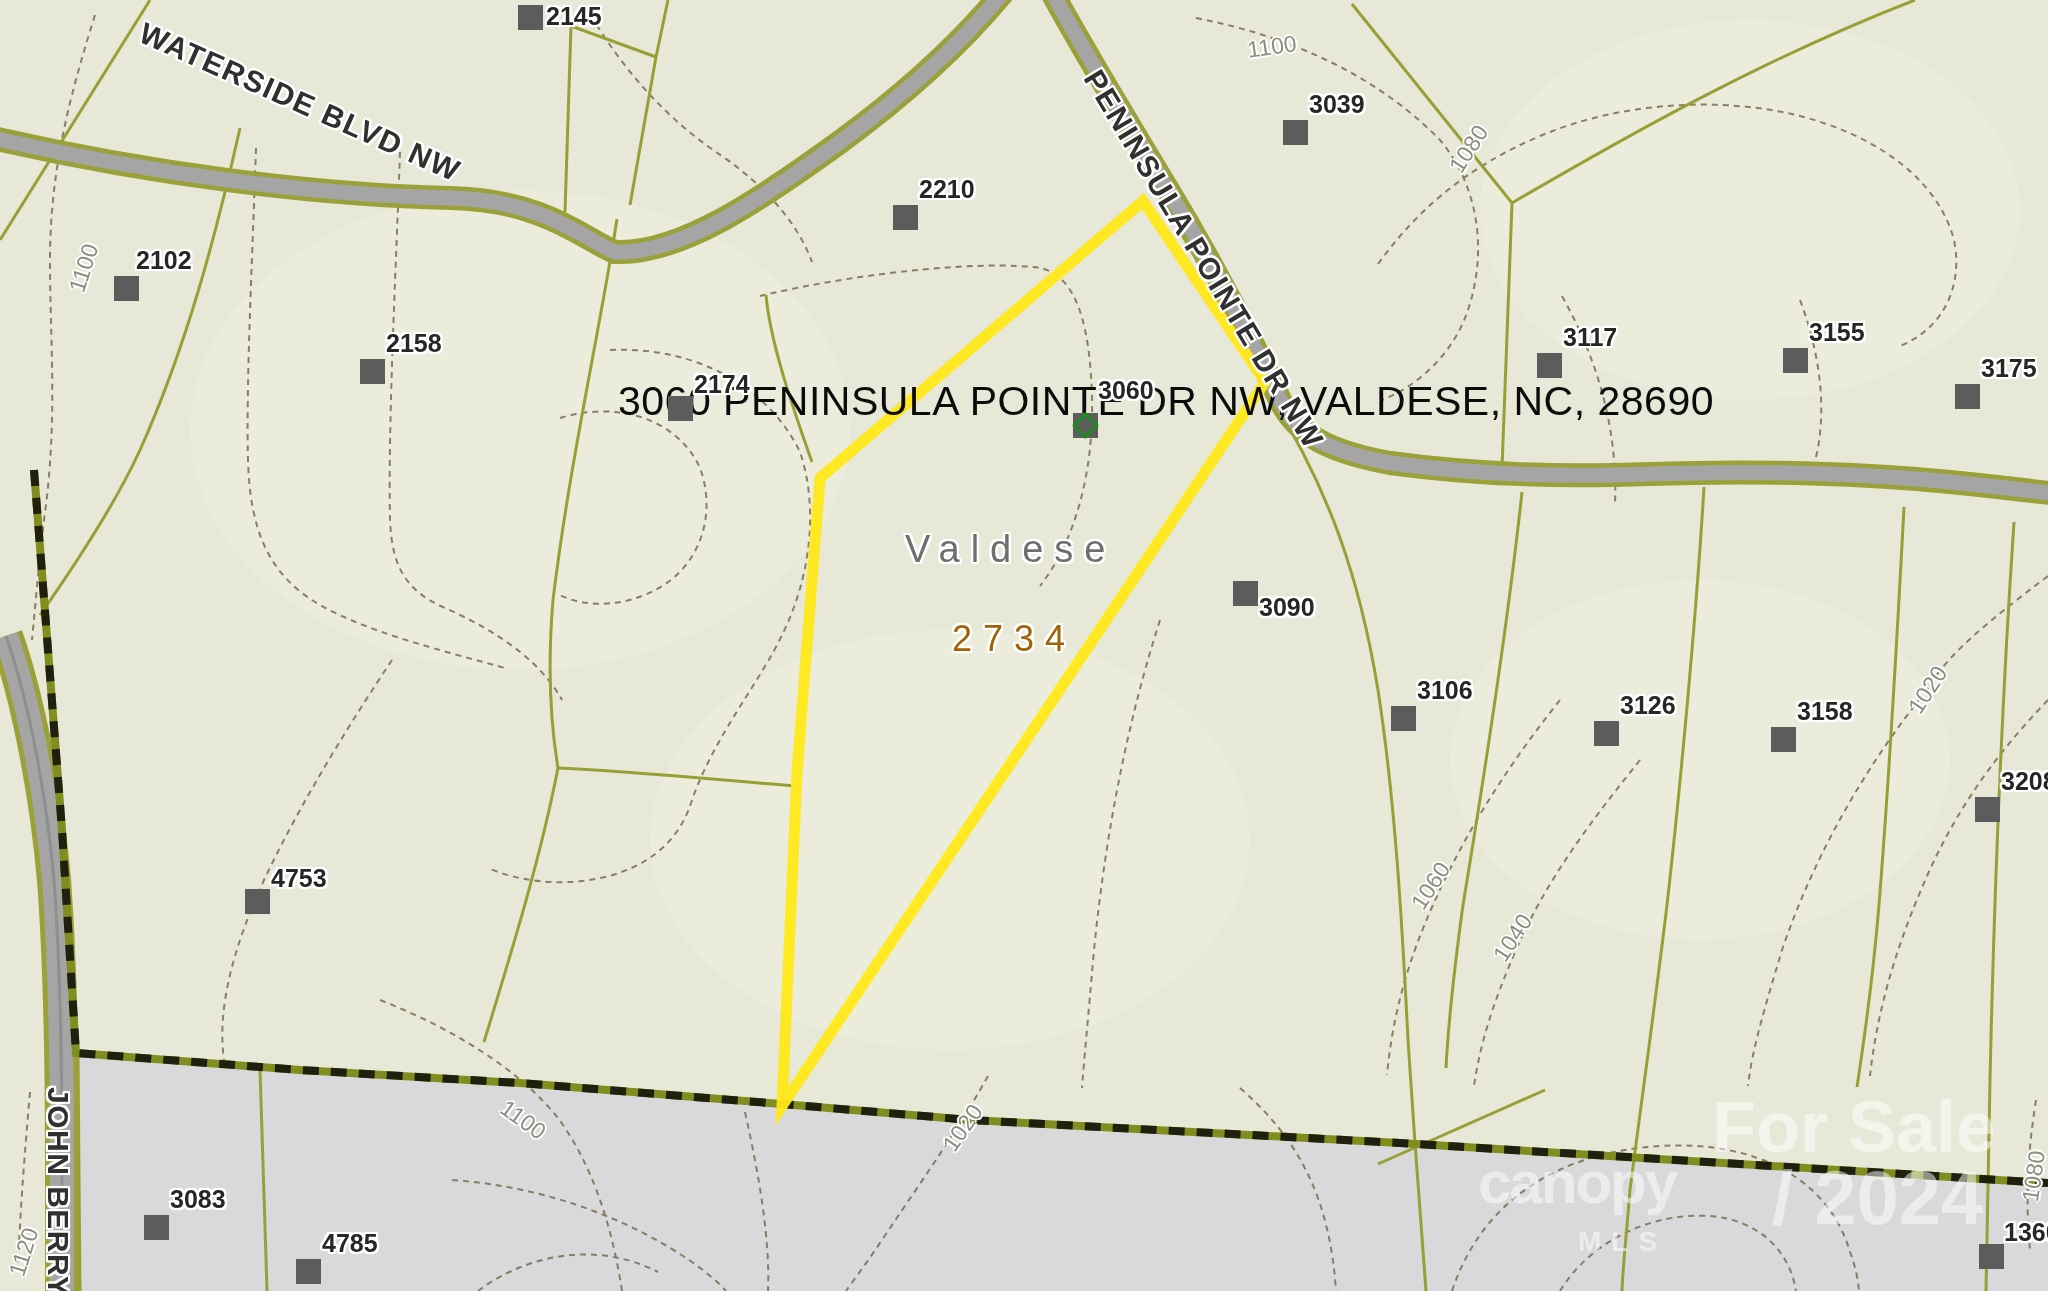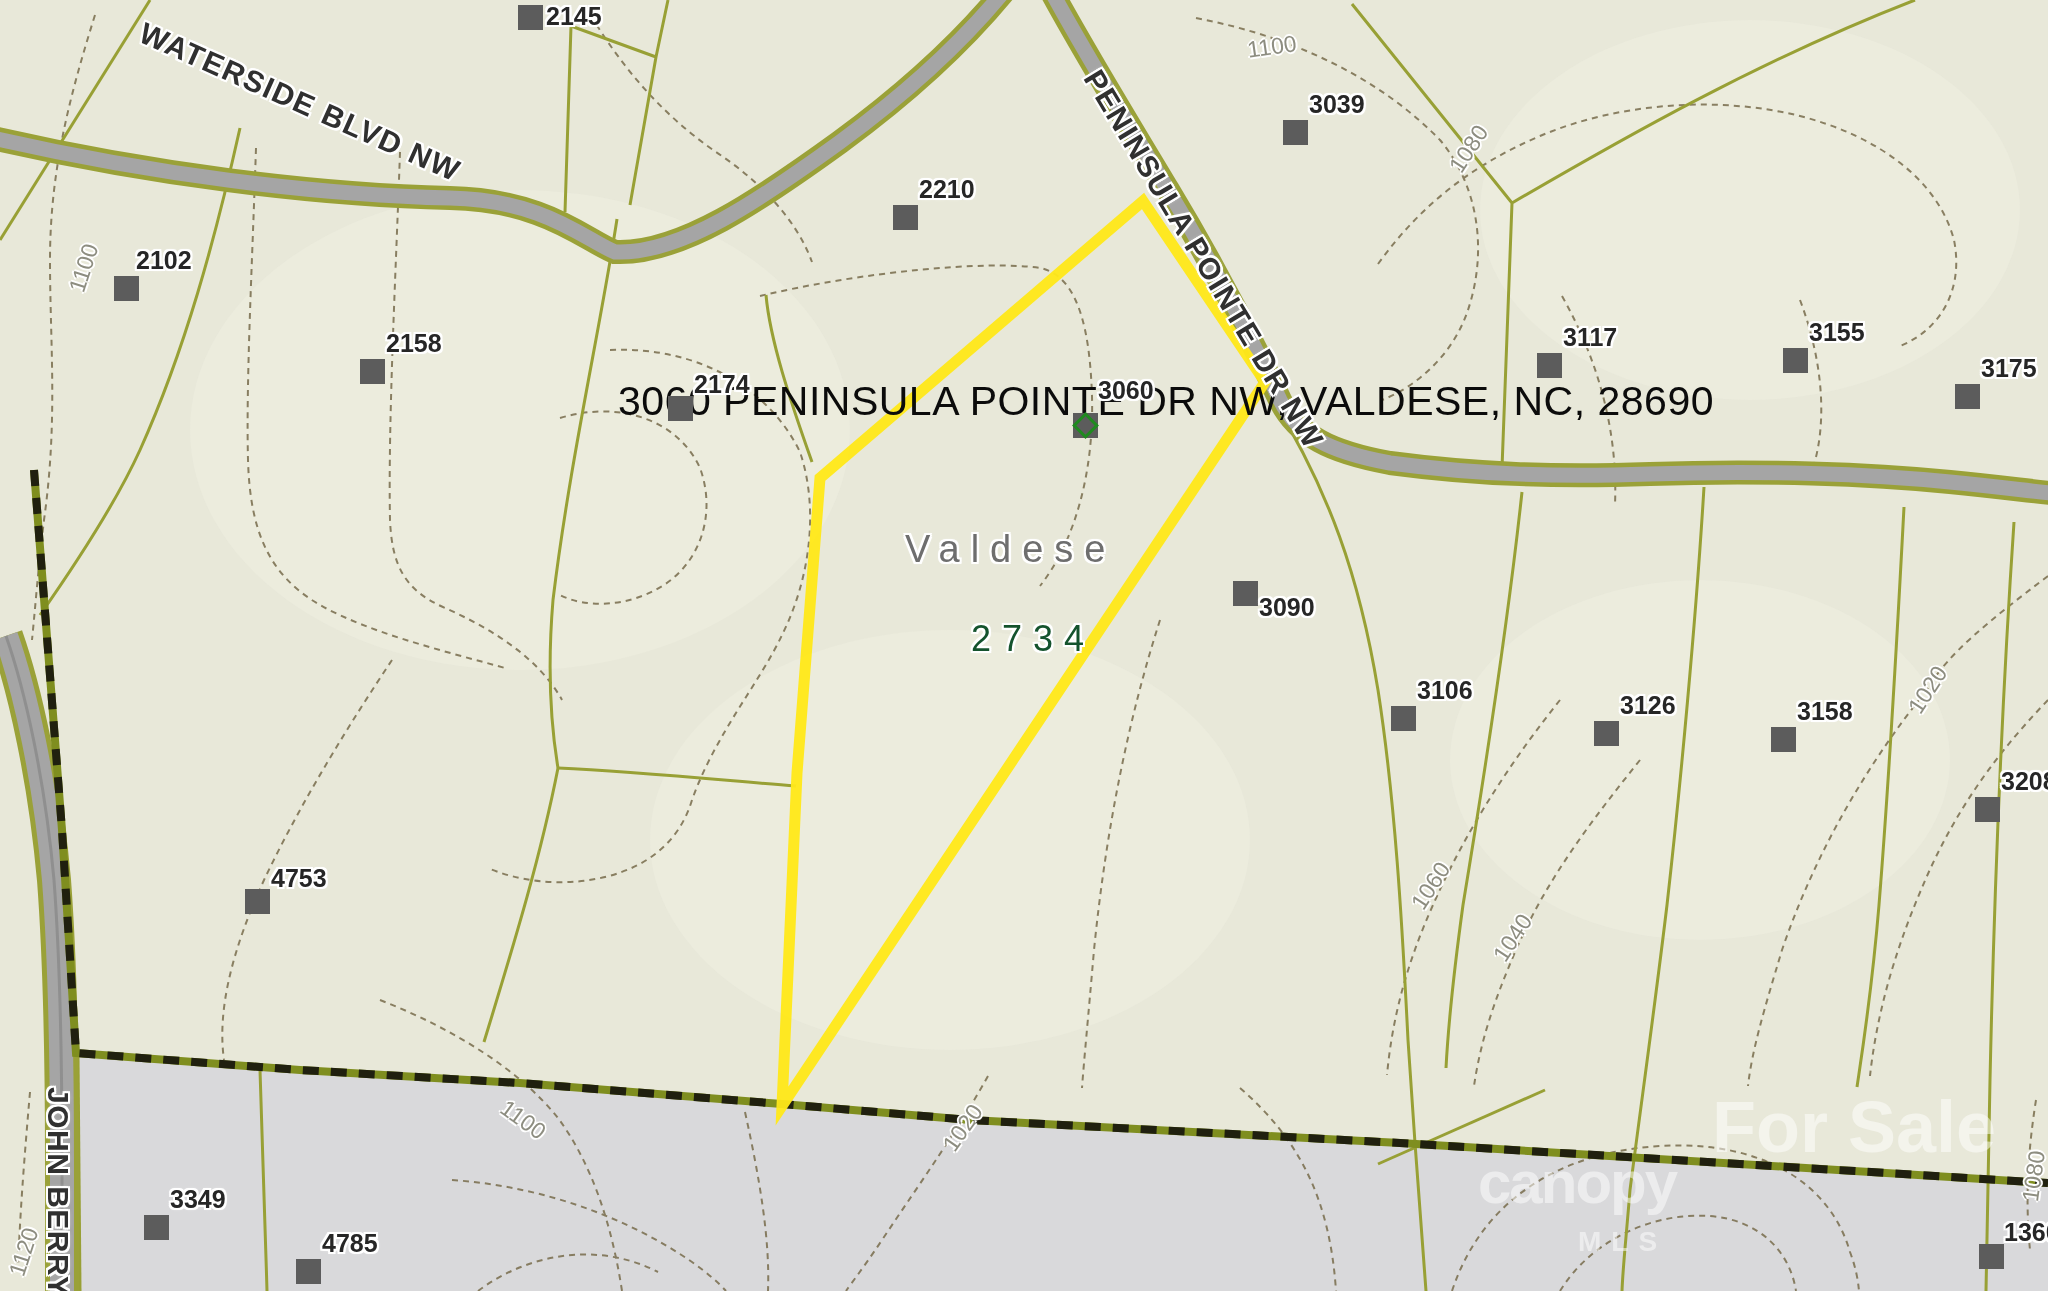"2734" #township { color: #14532d -> #a16207; margin-left: 19px -> none }
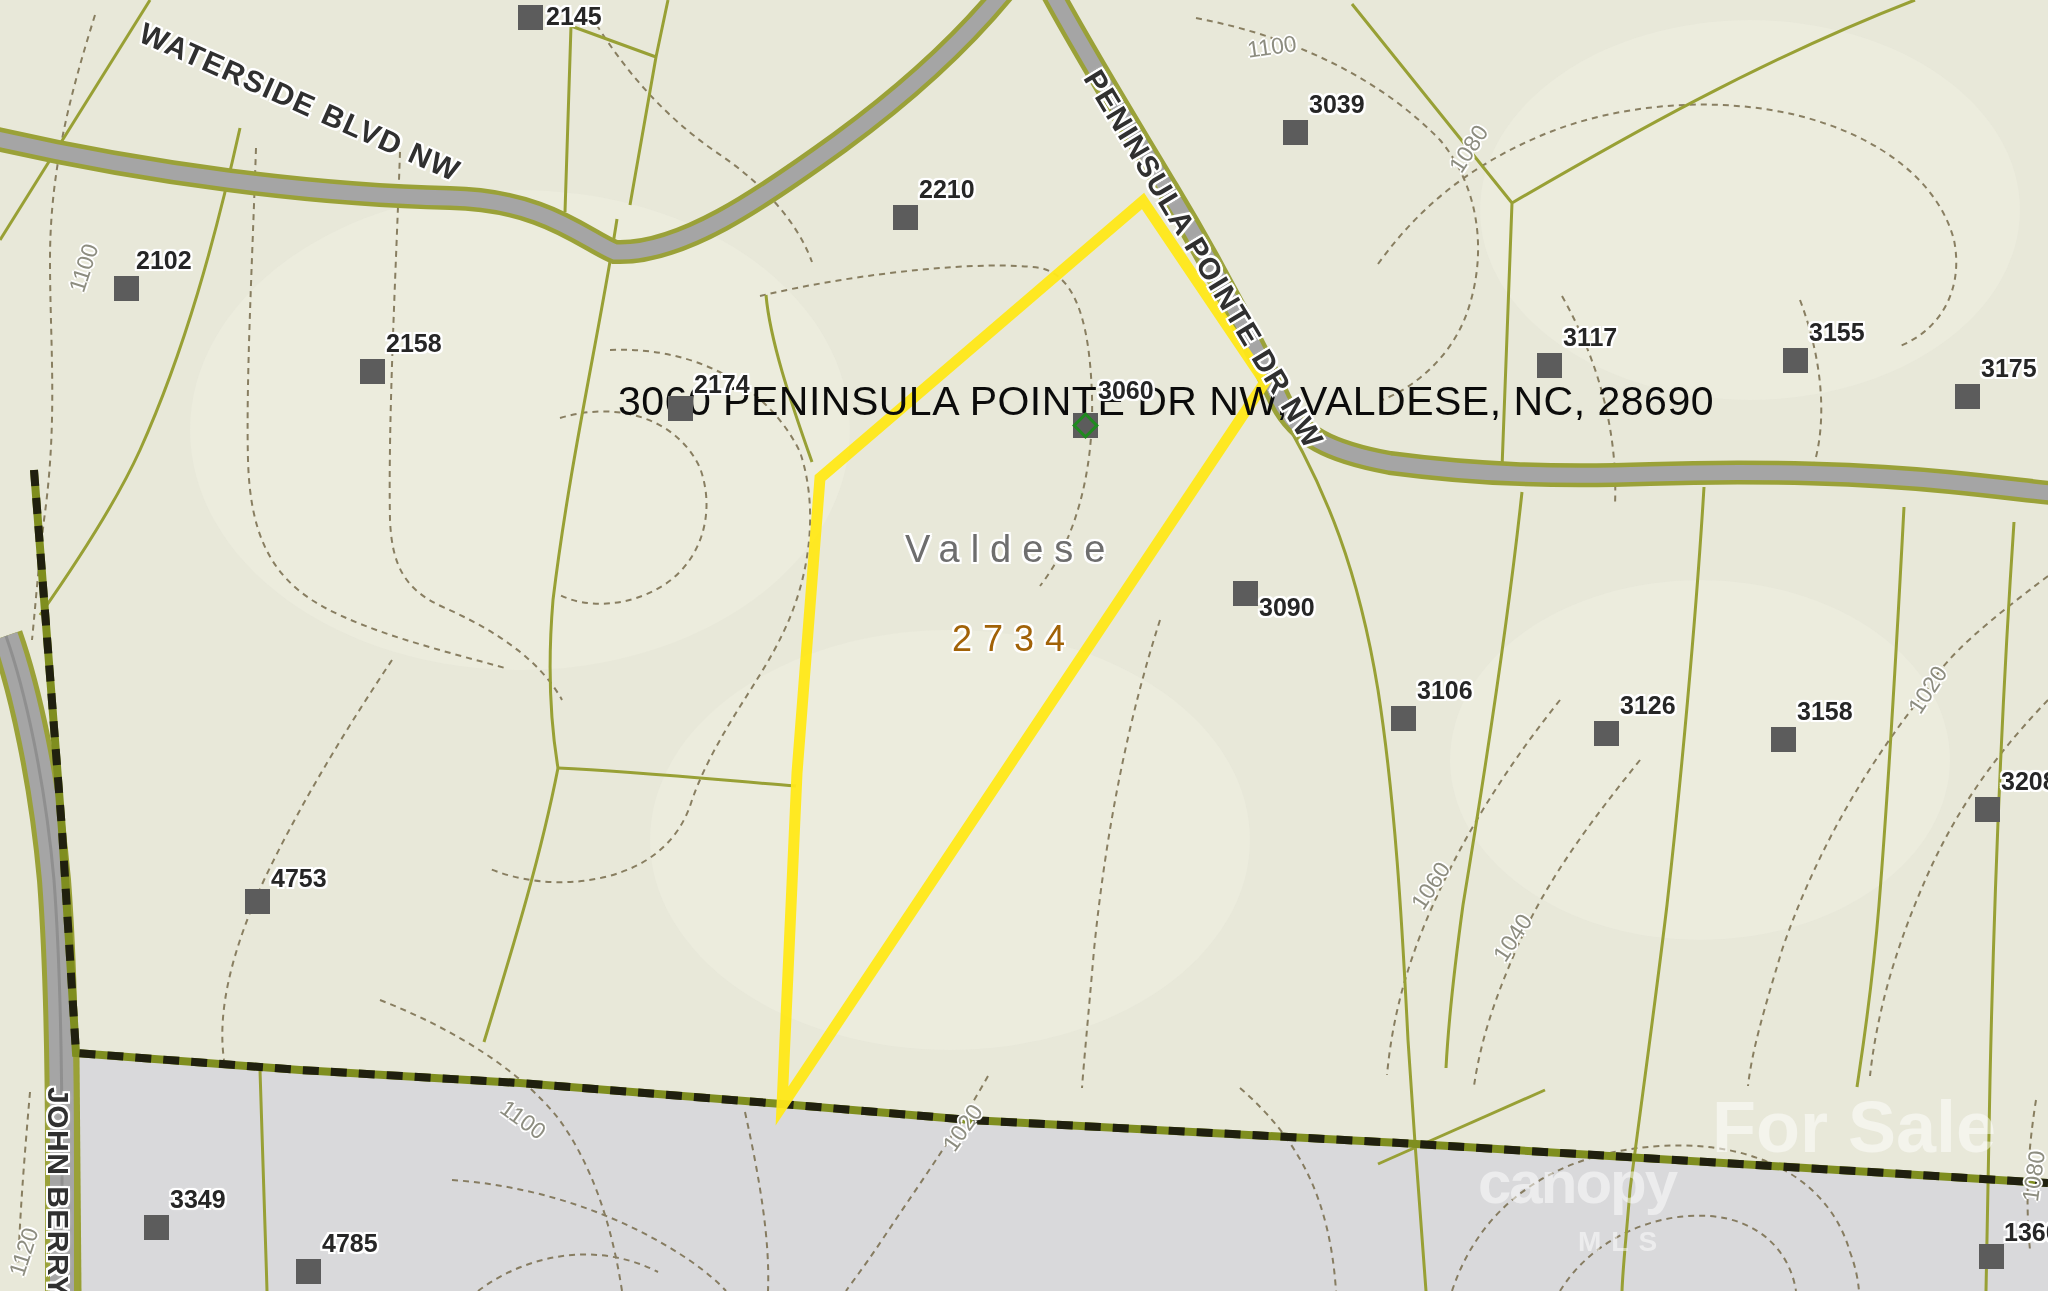"3349" div.lbl { text: 3349 -> 3083 }
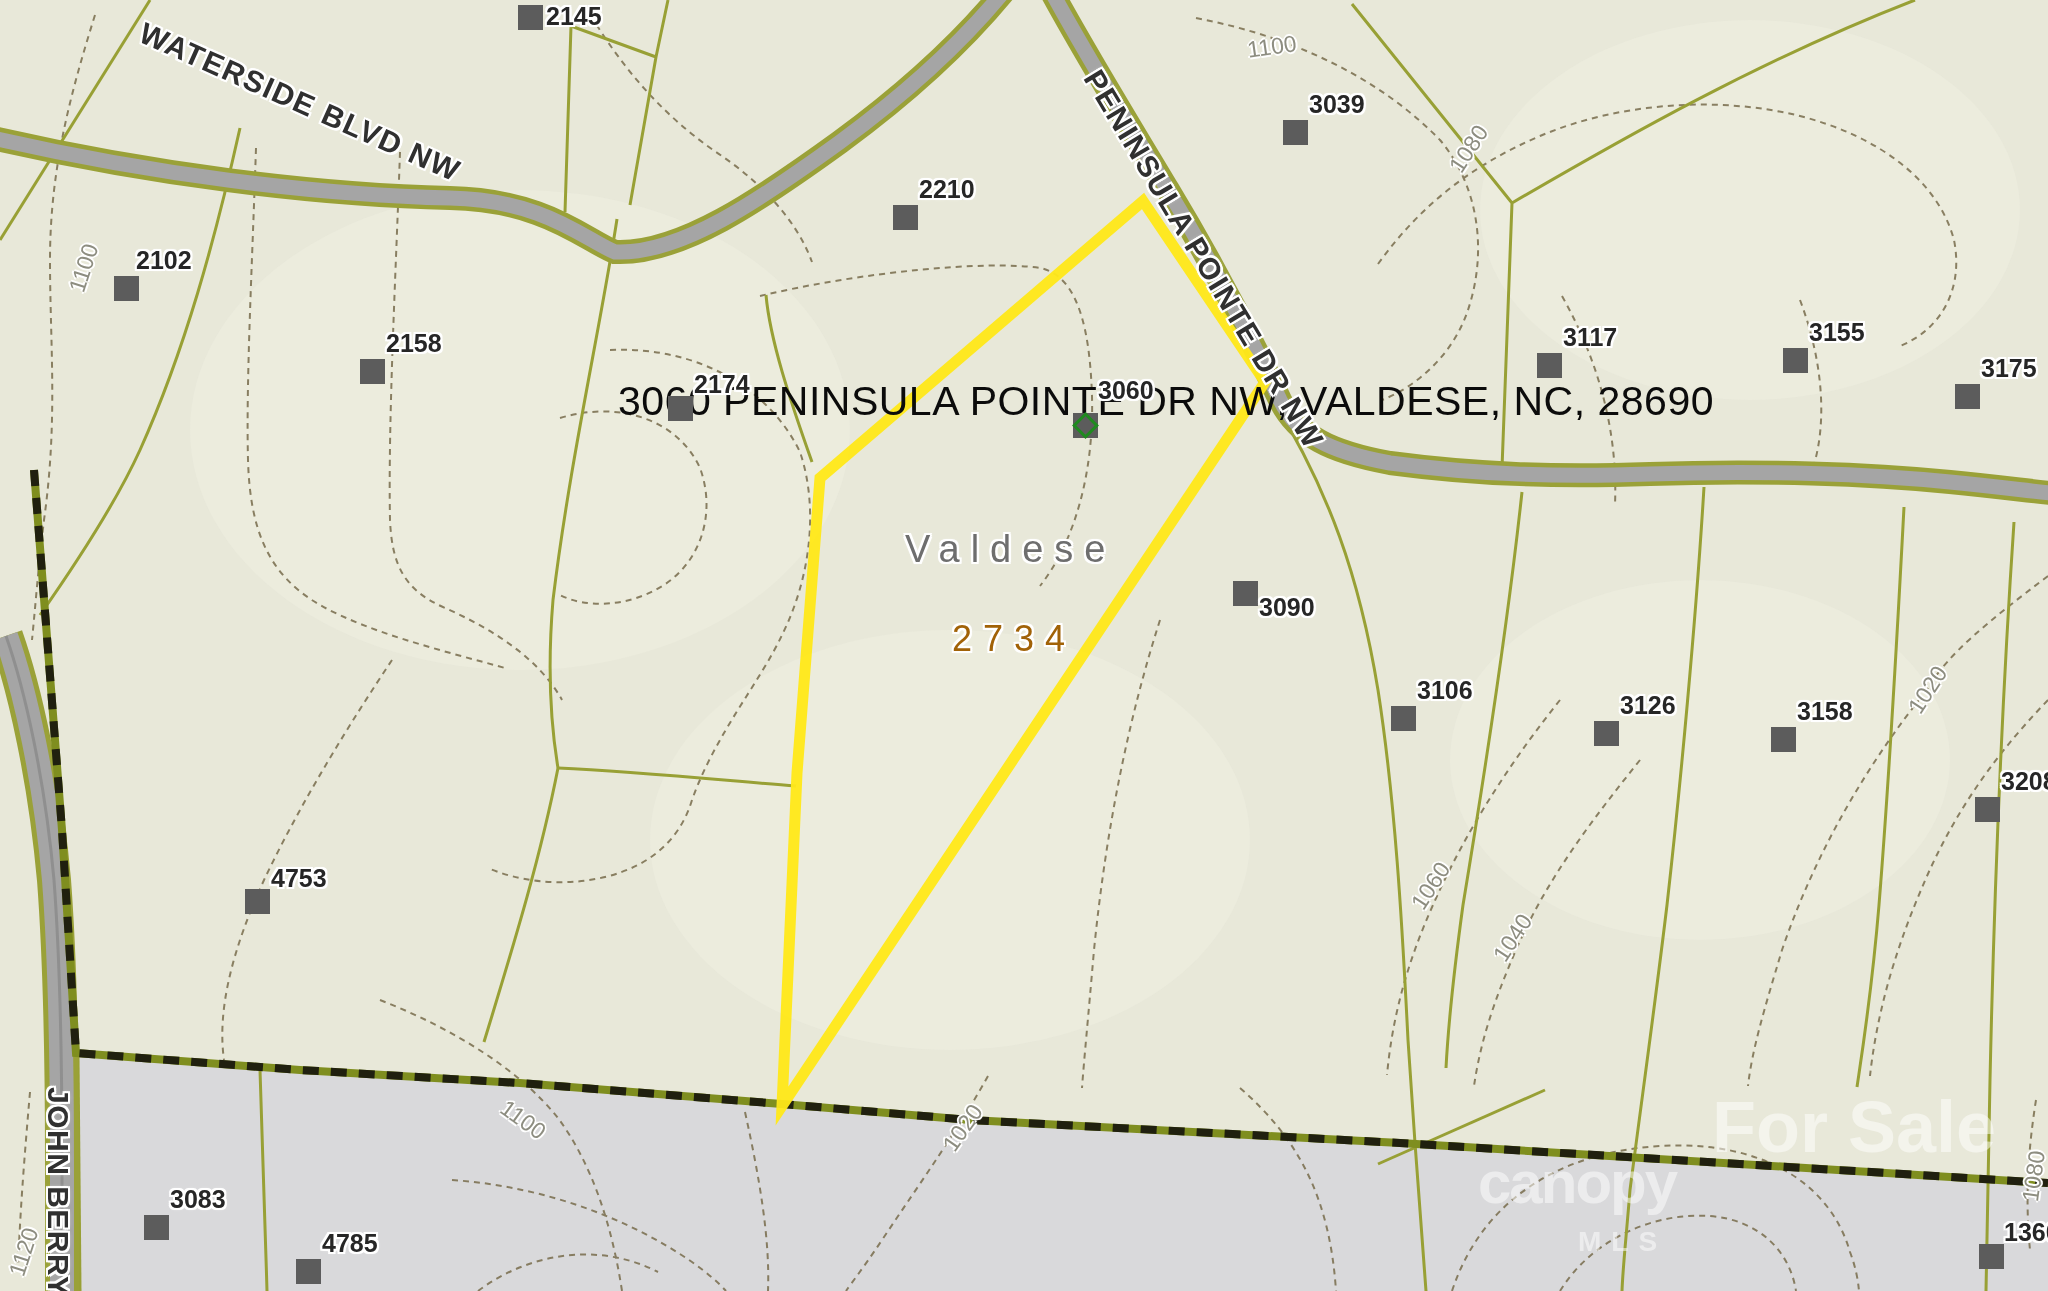"/ 2024" div.wm { html: none -> <div>/ 2024</div> }
